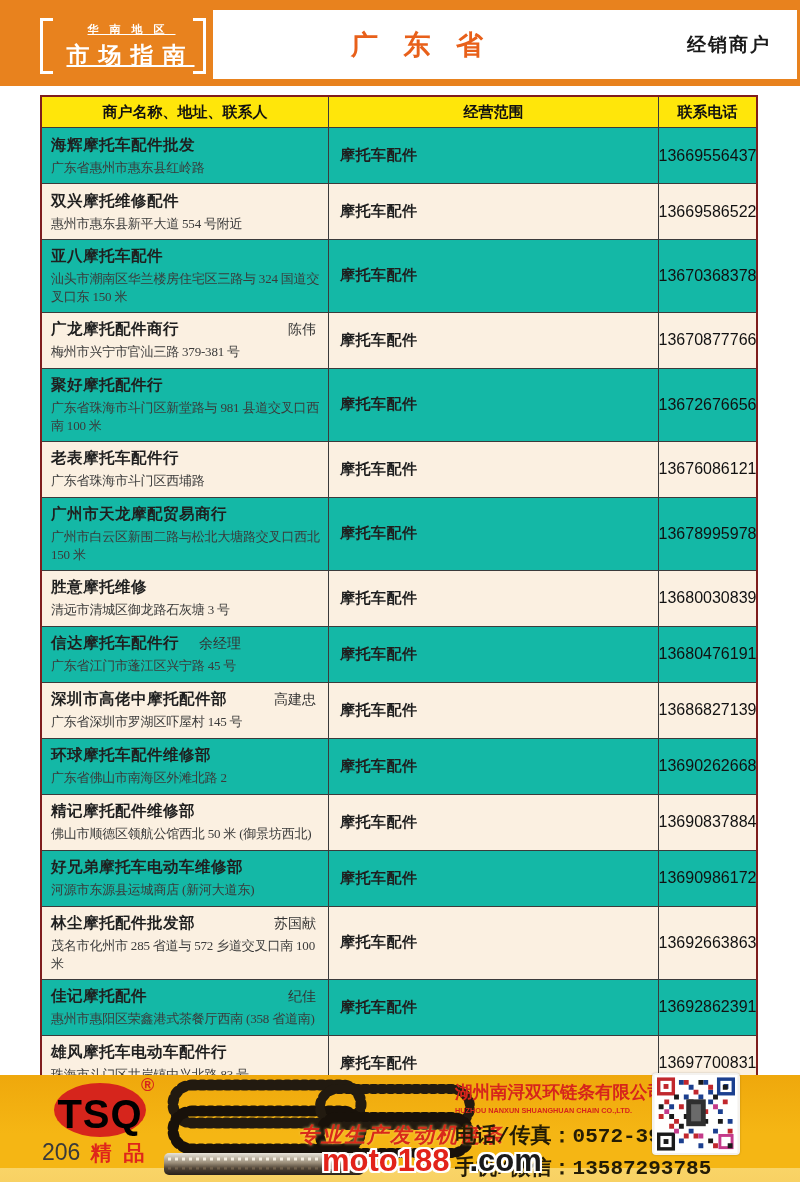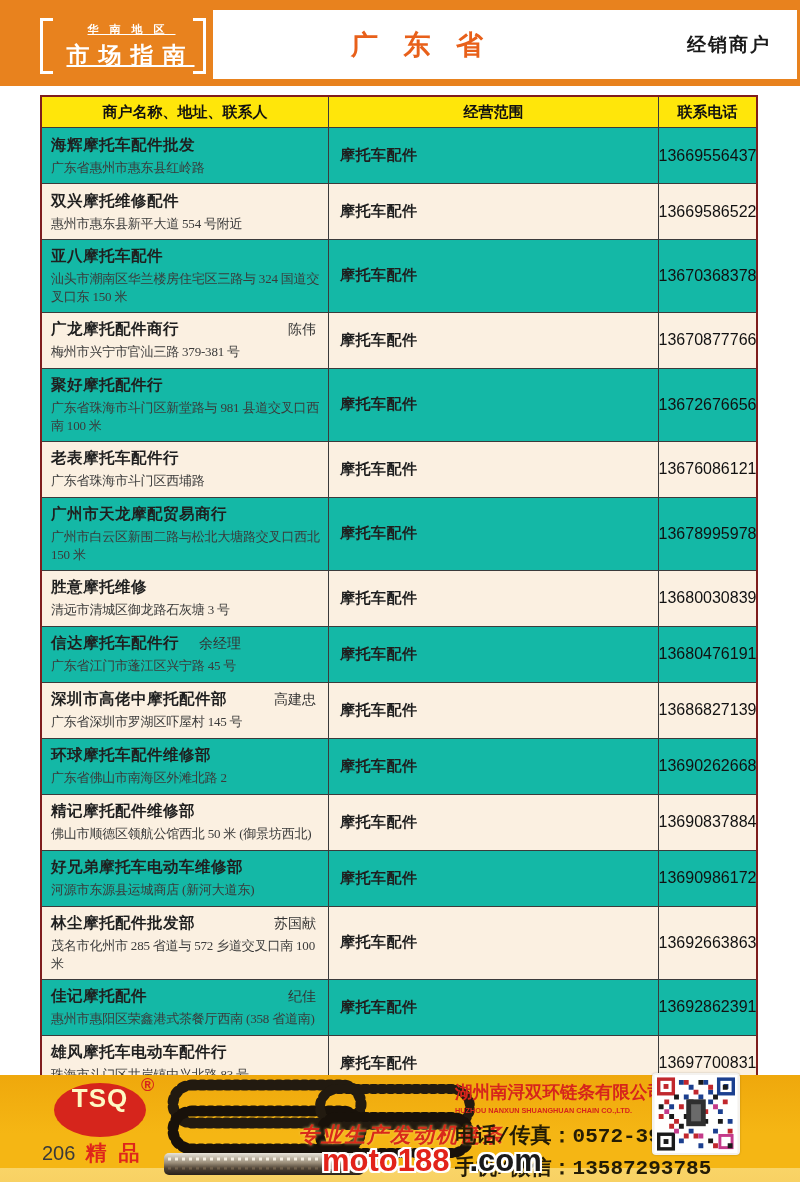"TSQ" .tsq { align-items: flex-start -> flex-end; color: #fef9c3 -> #000000; font-size: 26px -> 40px }
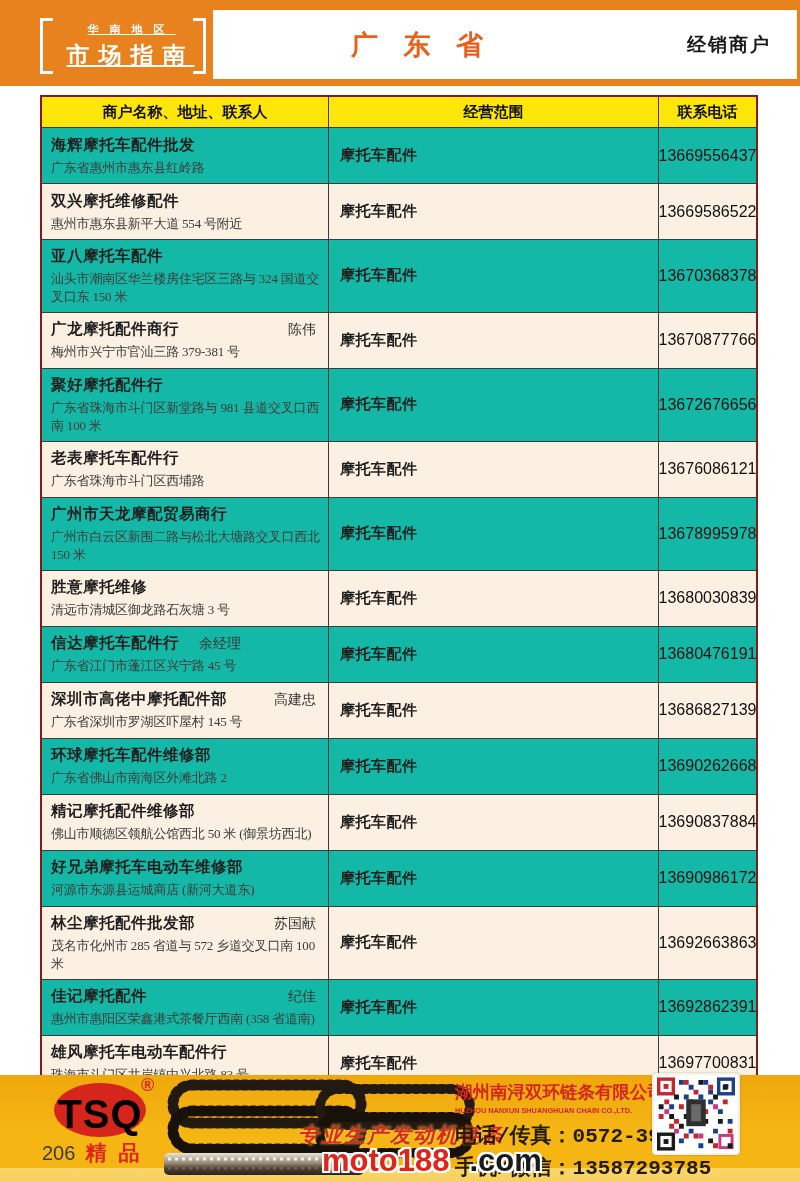"206" .pagenum { font-size: 20px -> 23px }
